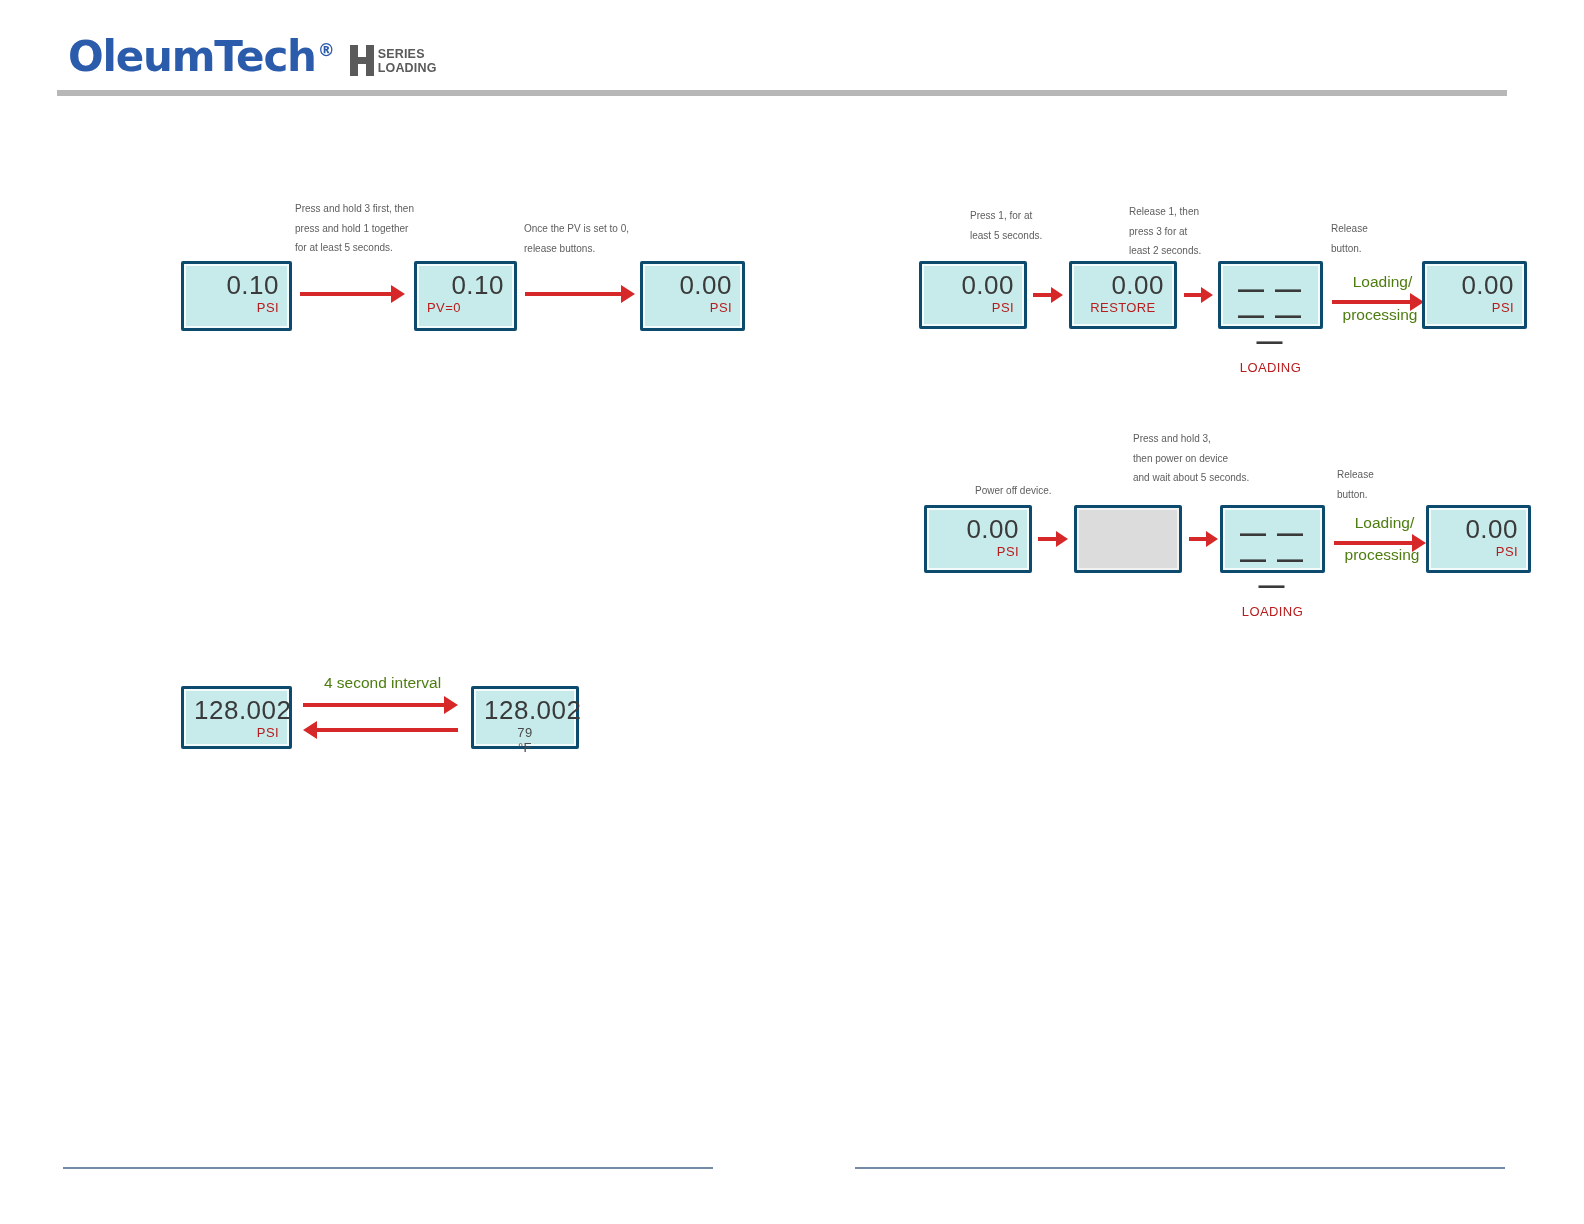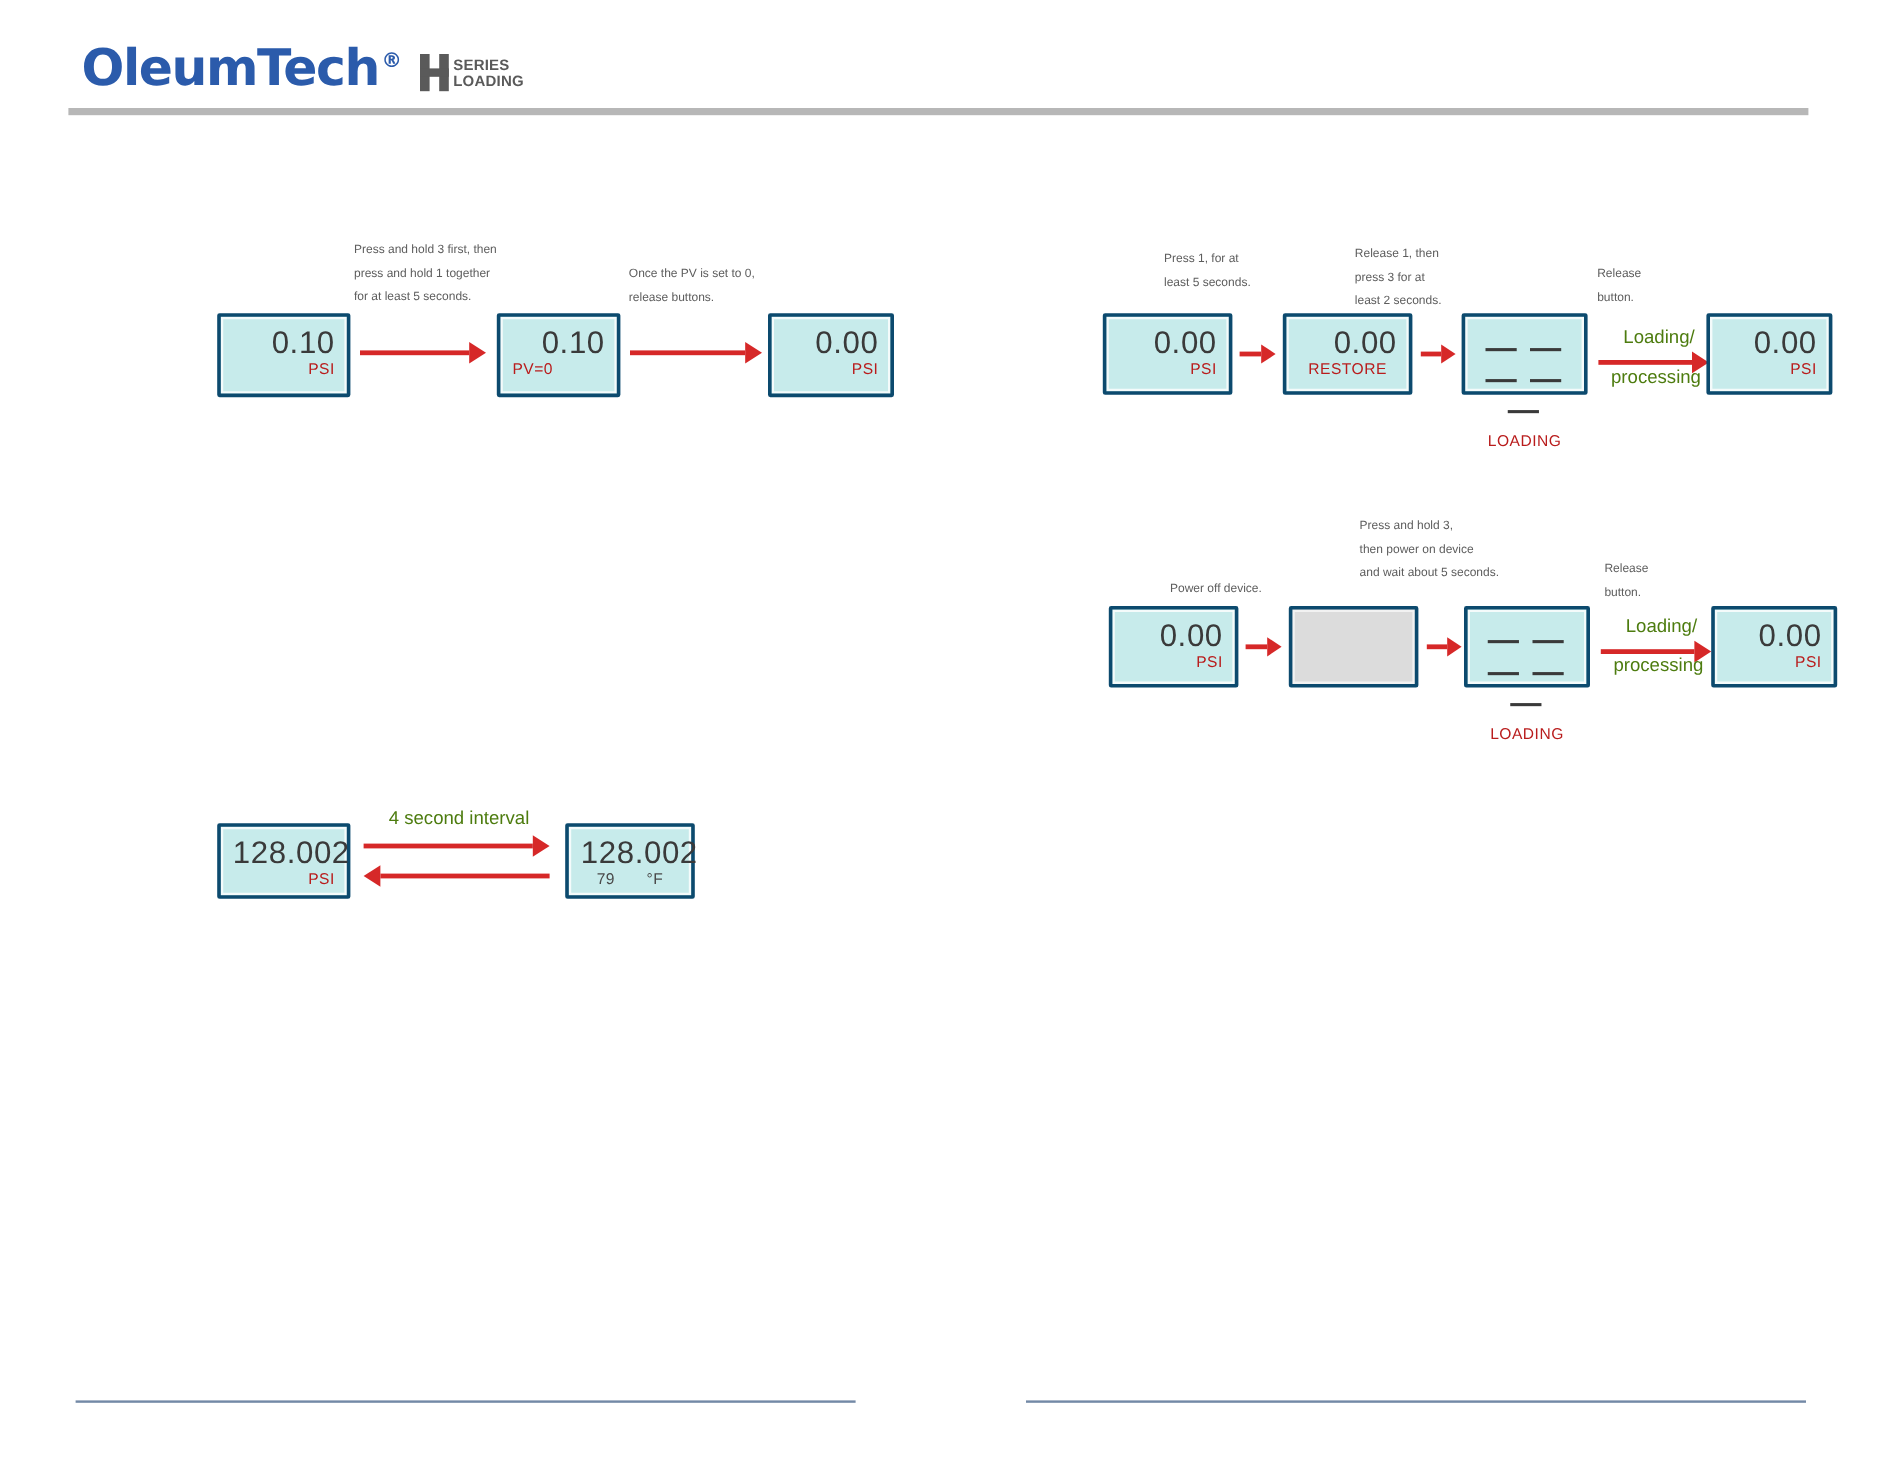"79" .disp .sub-row { flex-direction: none -> column }
